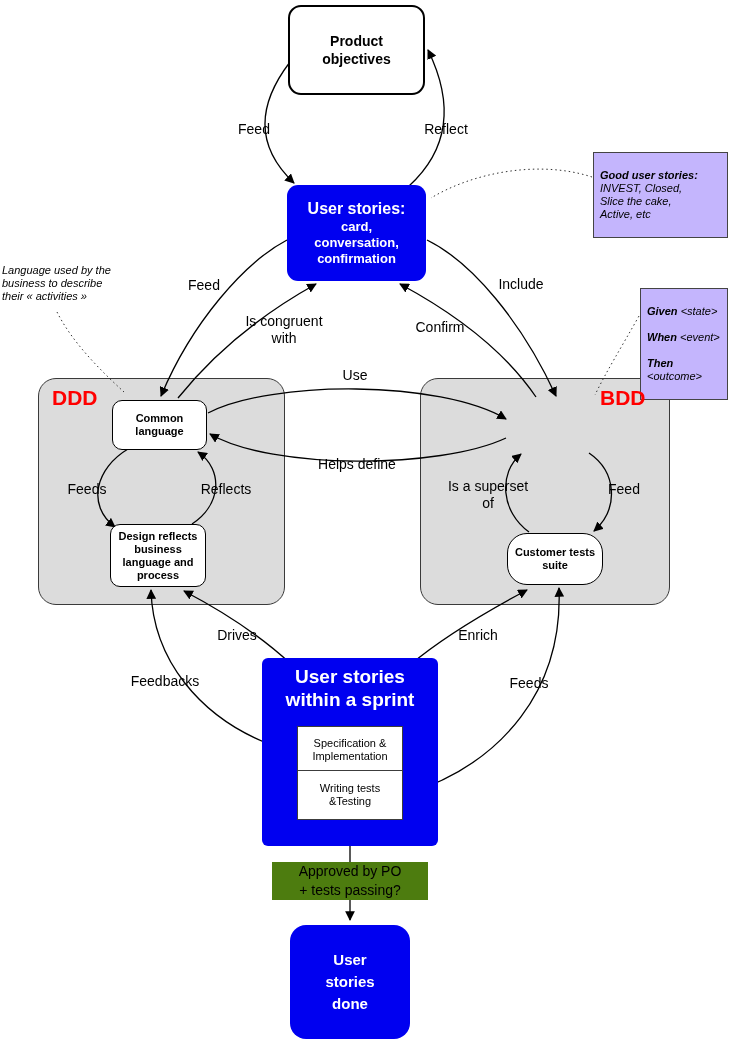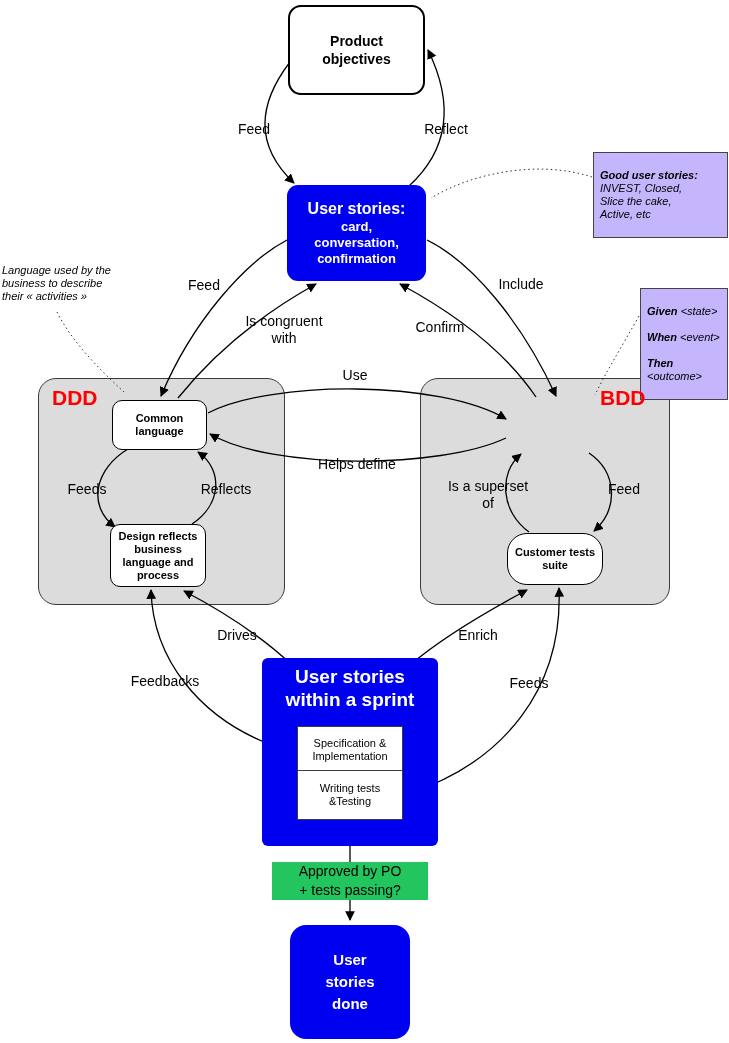"Approved by PO" div.edge-label { background: #22c55e -> #4d7c0f }
